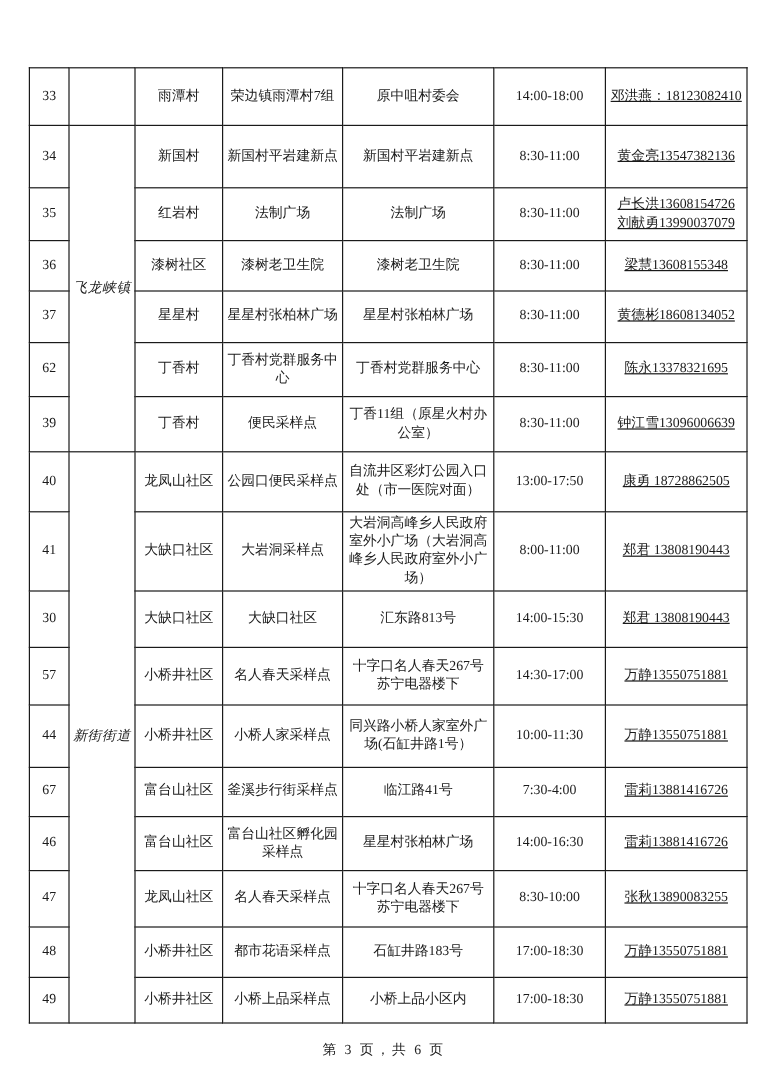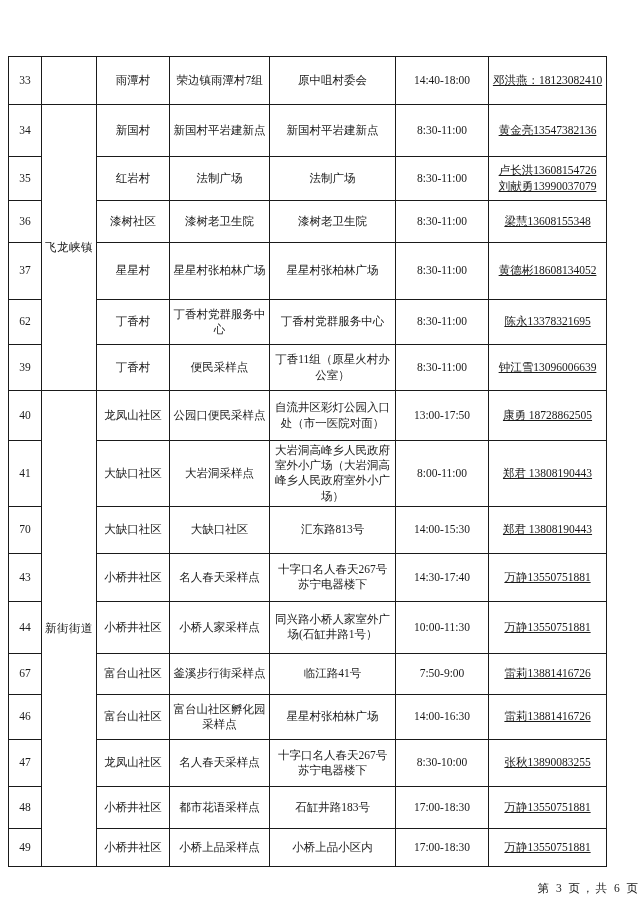"33" table.grid { margin: 56px 0 0 8px -> 56px 0 0 24px }
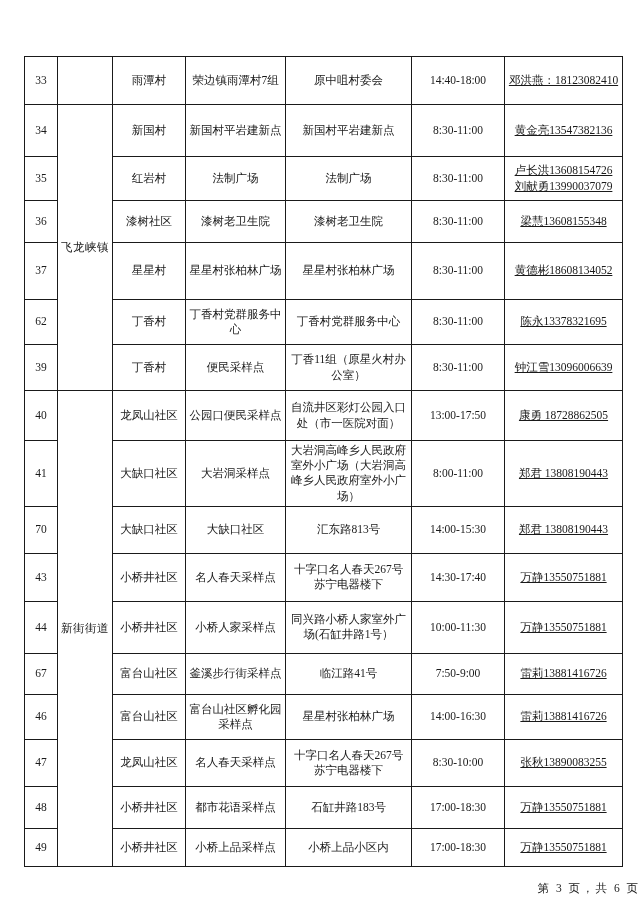"14:40-18:00" td.c-time { text: 14:40-18:00 -> 14:00-18:00 }
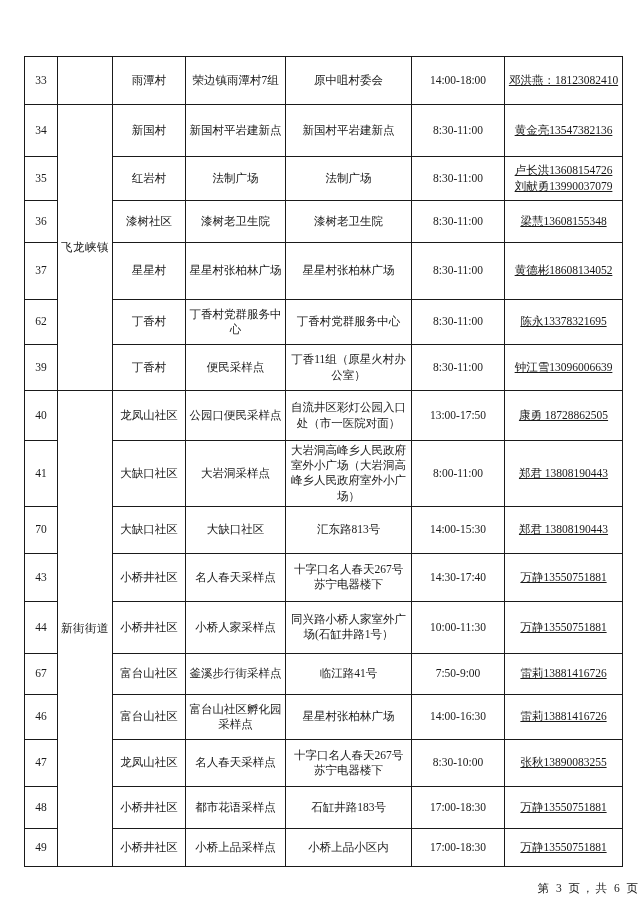"飞龙峡镇" td.c-grp { font-style: none -> italic }
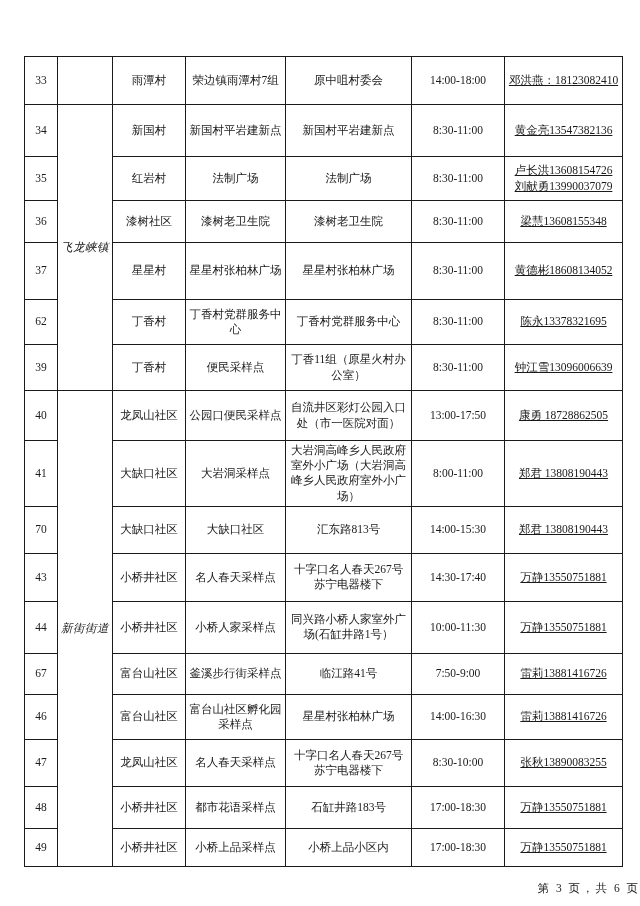"37" tr { height: 57px -> 43px }
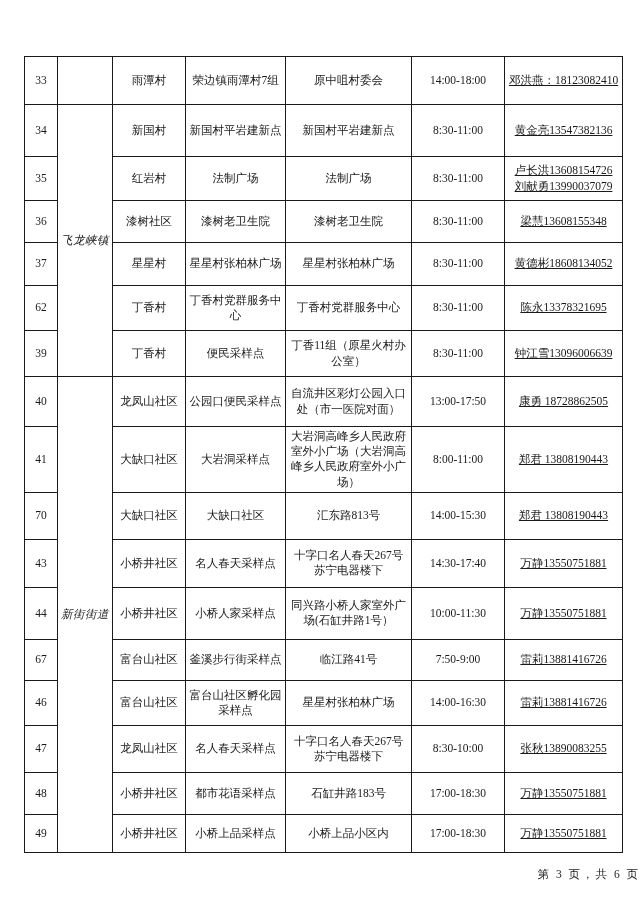"70" td.c-no { text: 70 -> 30 }
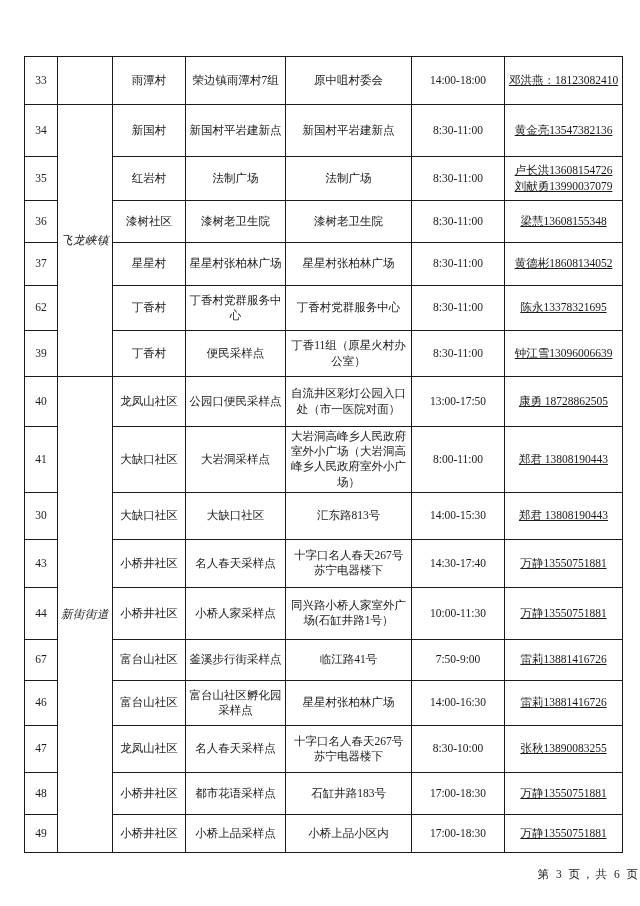"43" td.c-no { text: 43 -> 57 }
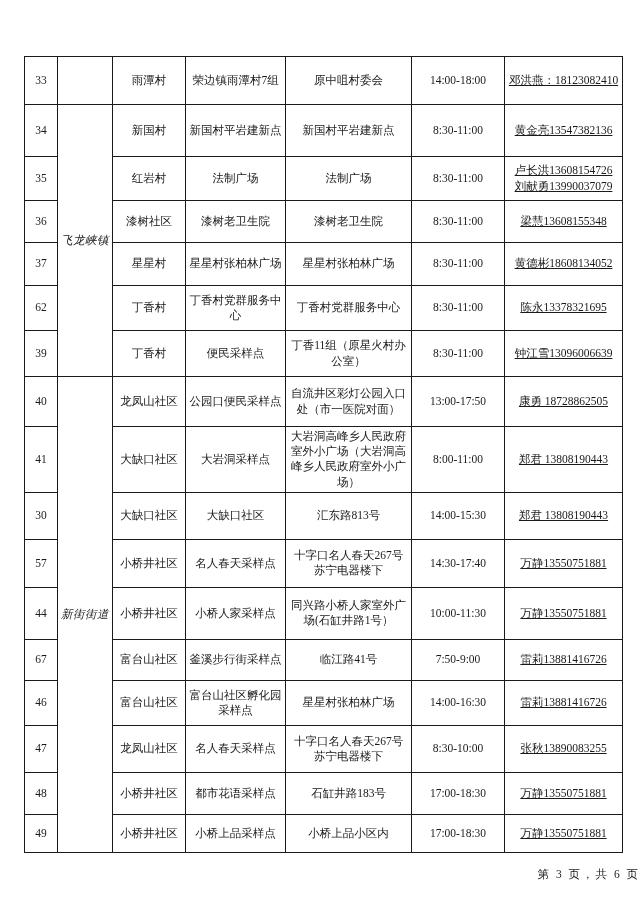"14:30-17:40" td.c-time { text: 14:30-17:40 -> 14:30-17:00 }
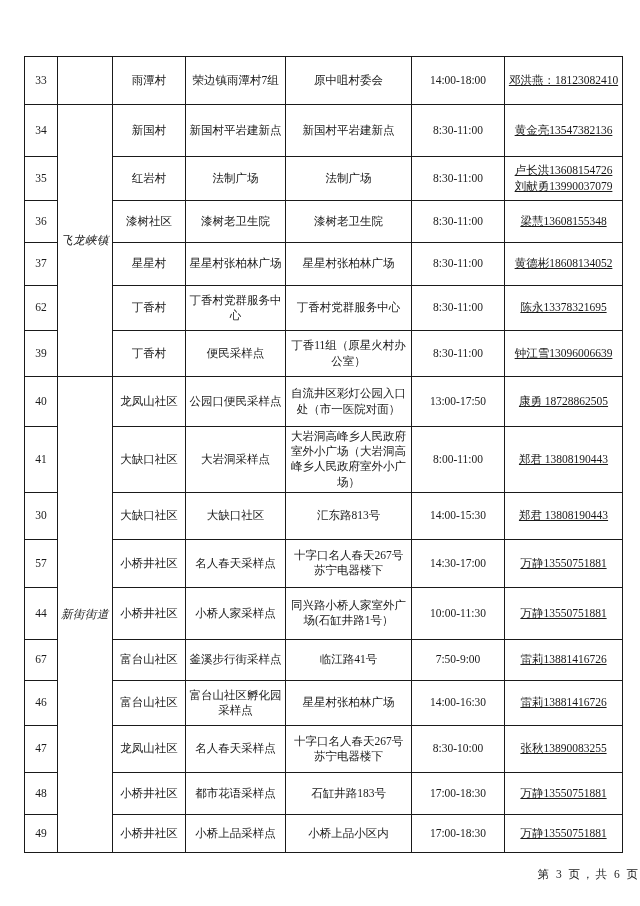"7:50-9:00" td.c-time { text: 7:50-9:00 -> 7:30-4:00 }
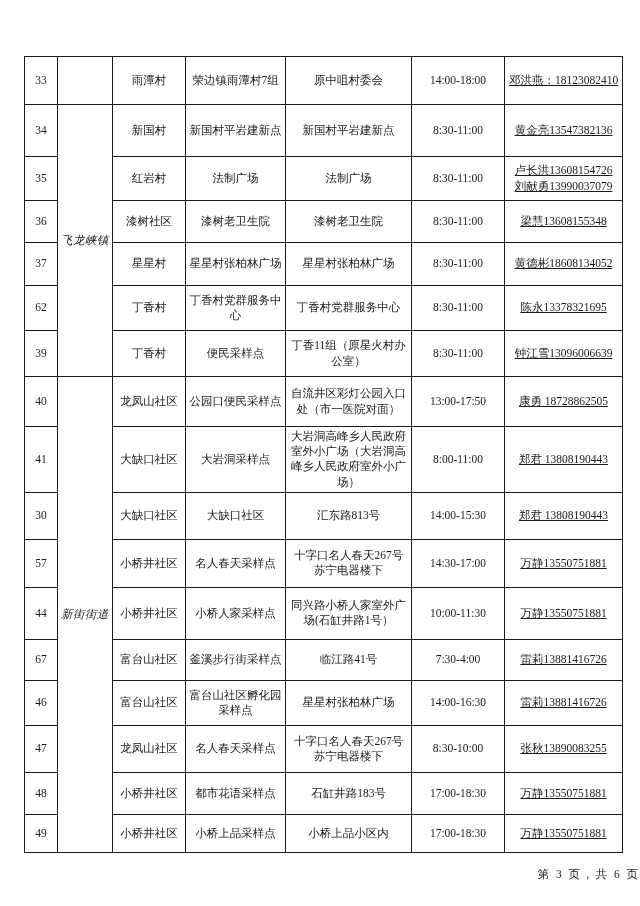"第 3 页，共 6 页" .footer { text-align: right -> center }
